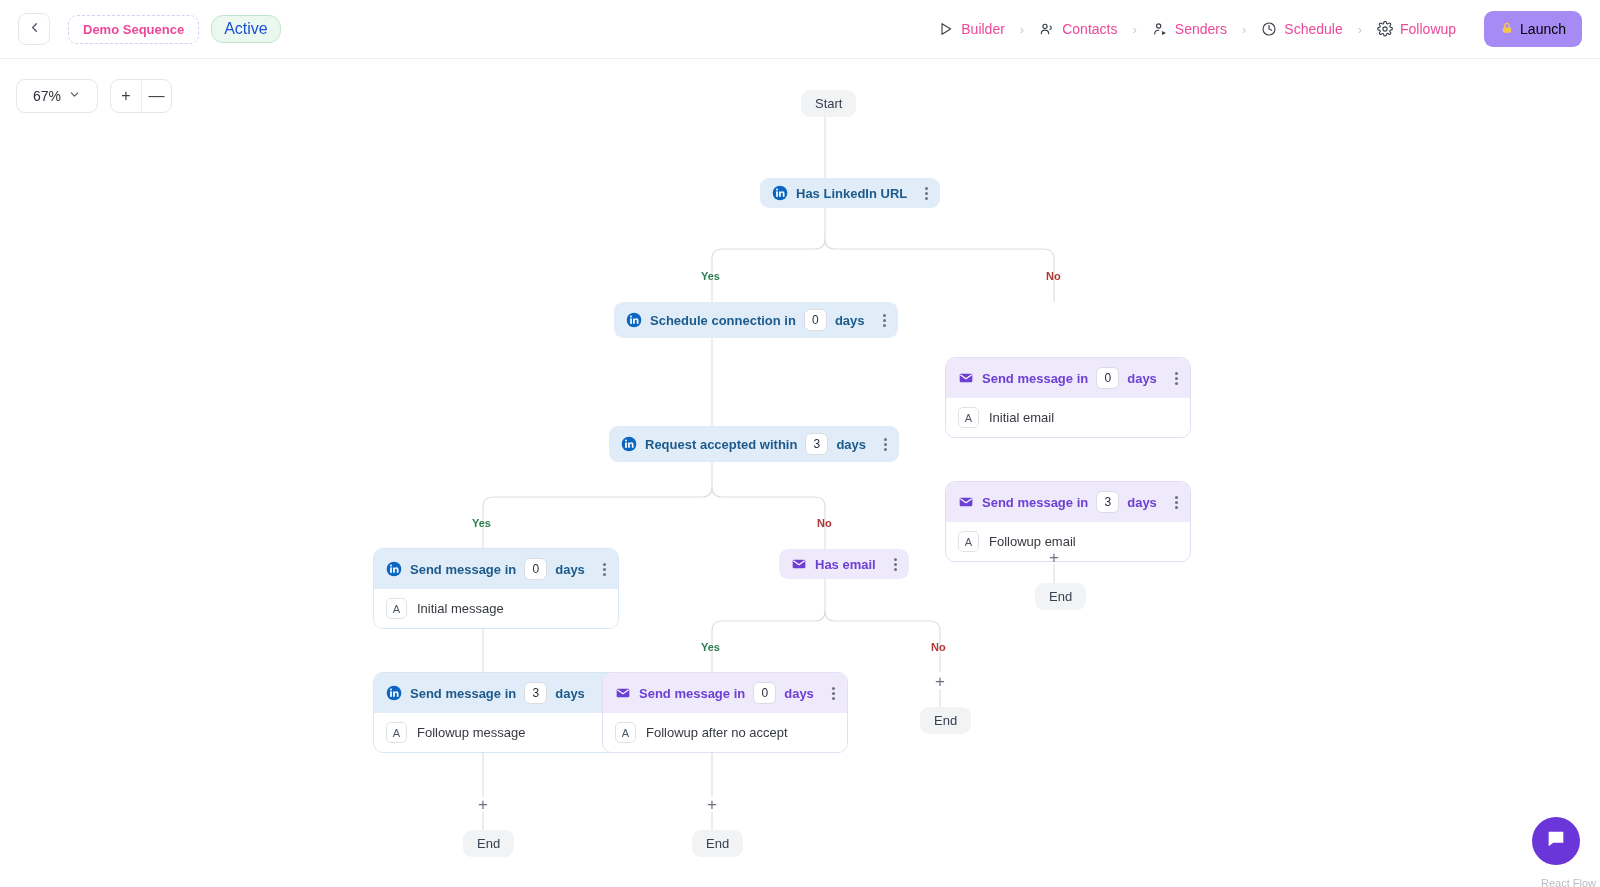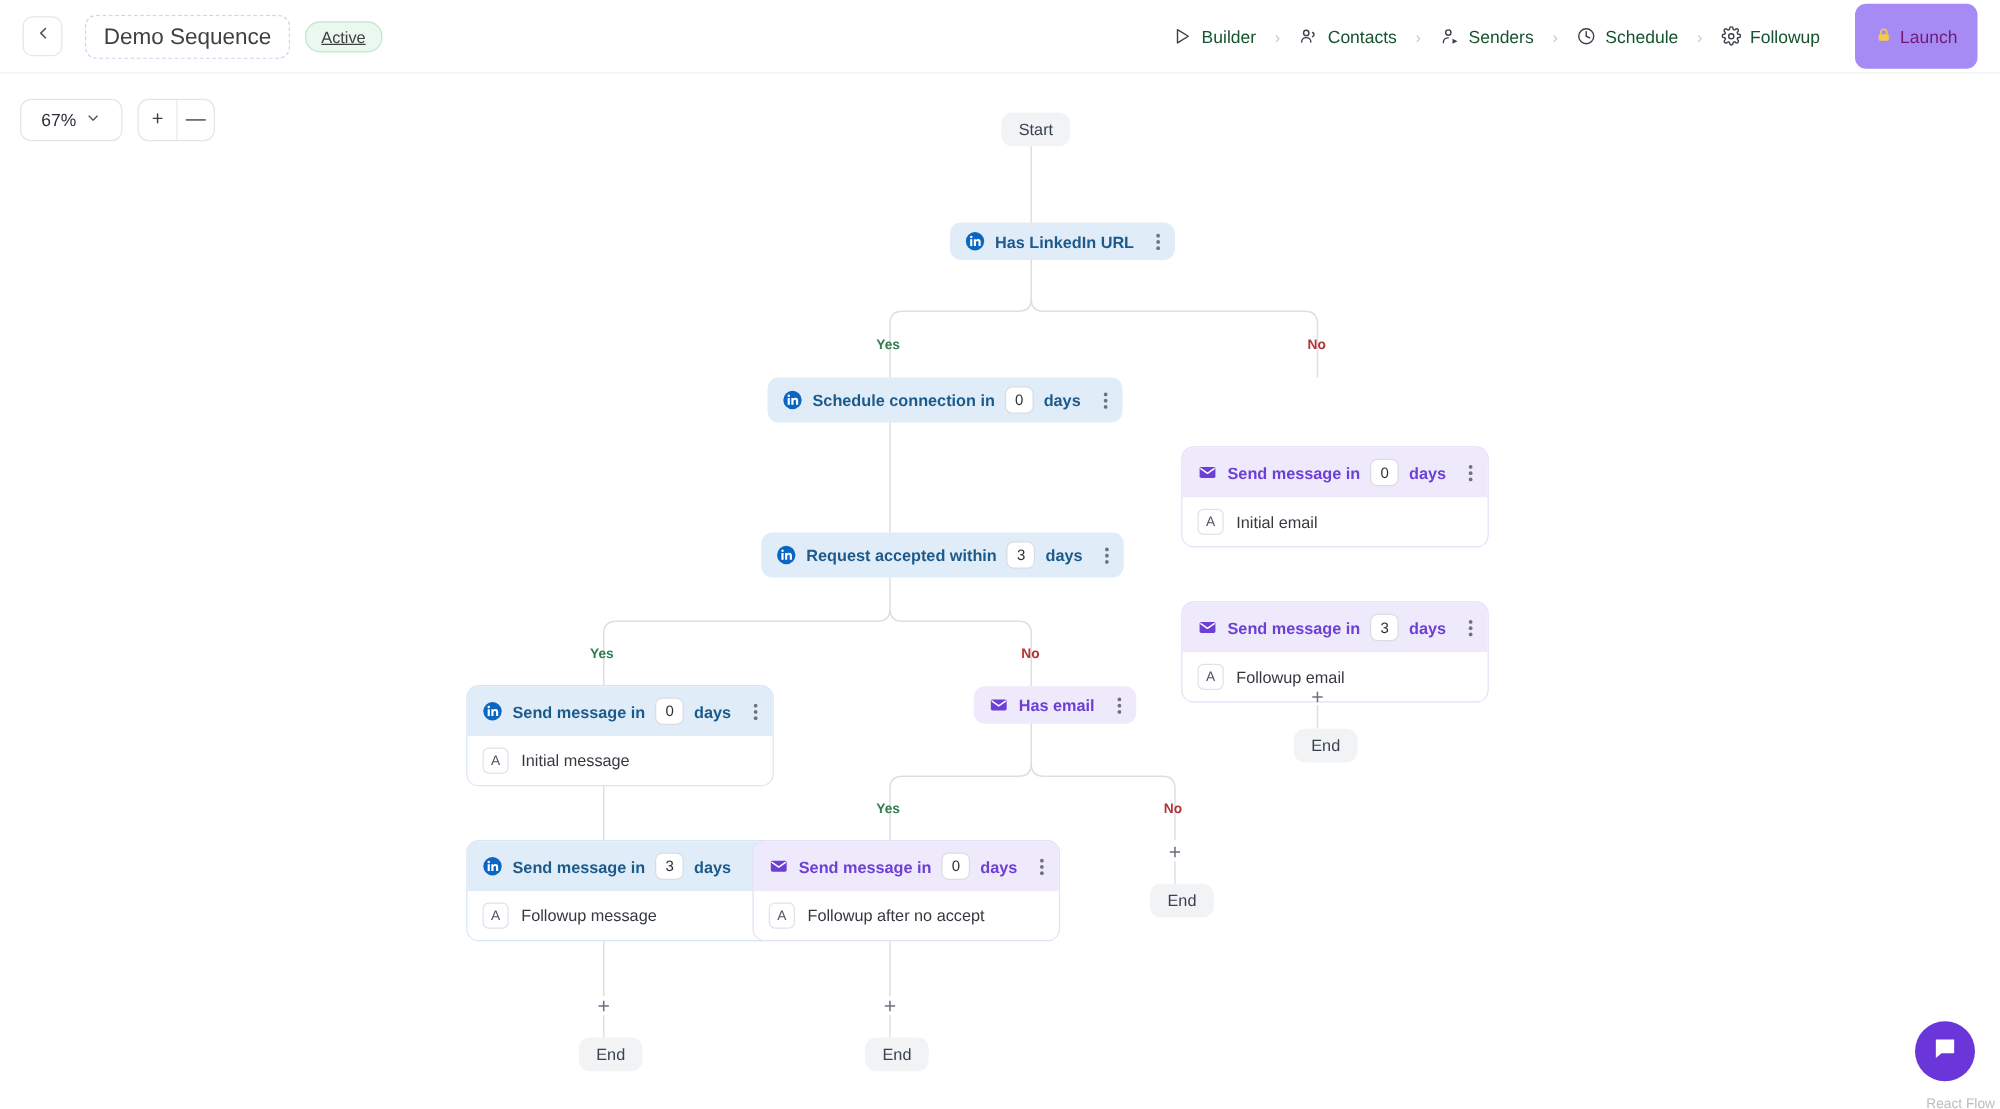"Demo Sequence" .seq-title { color: #404040 -> #ec4899; font-size: 18px -> 13px; font-weight: normal -> bold }
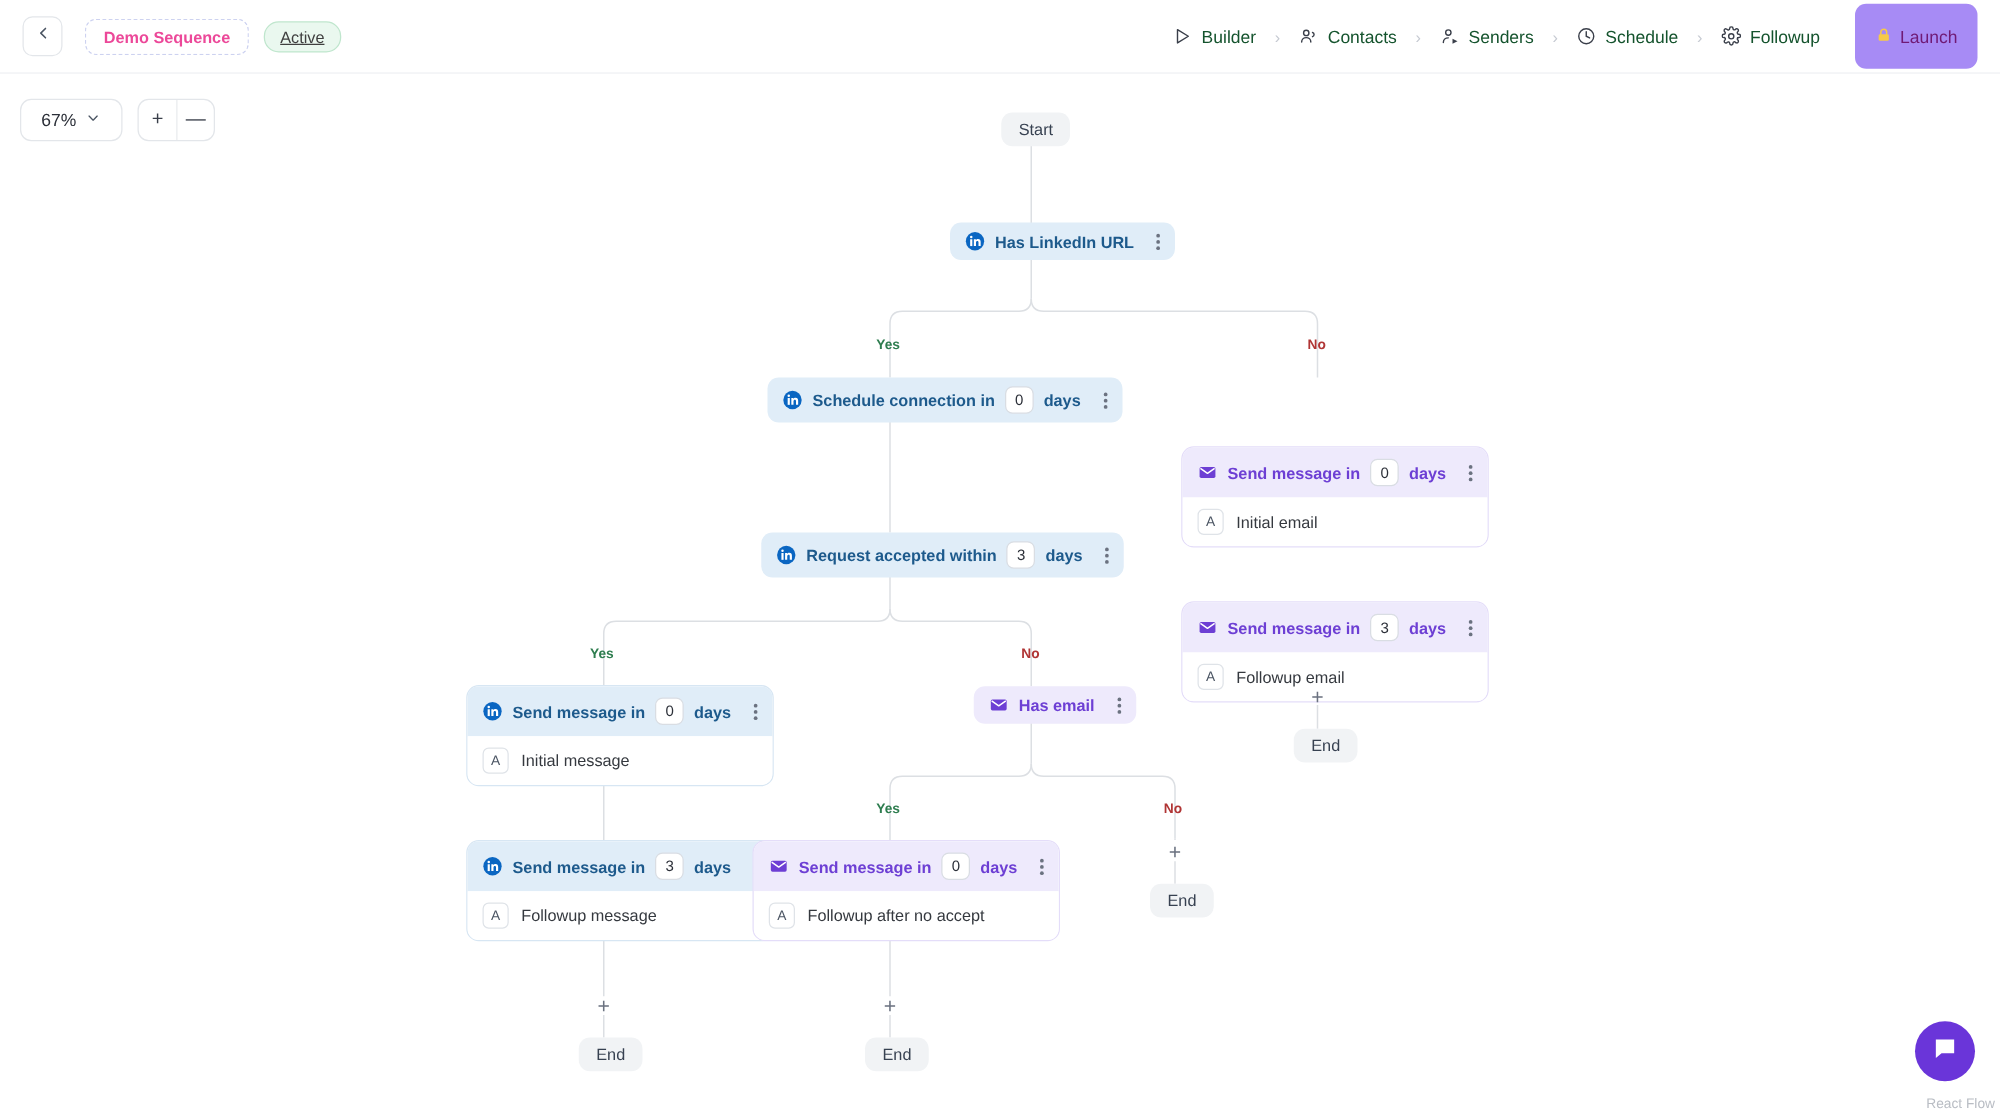"Active" .status-badge { color: #404040 -> #1d4ed8; font-size: 13px -> 16px; text-decoration: underline -> none }
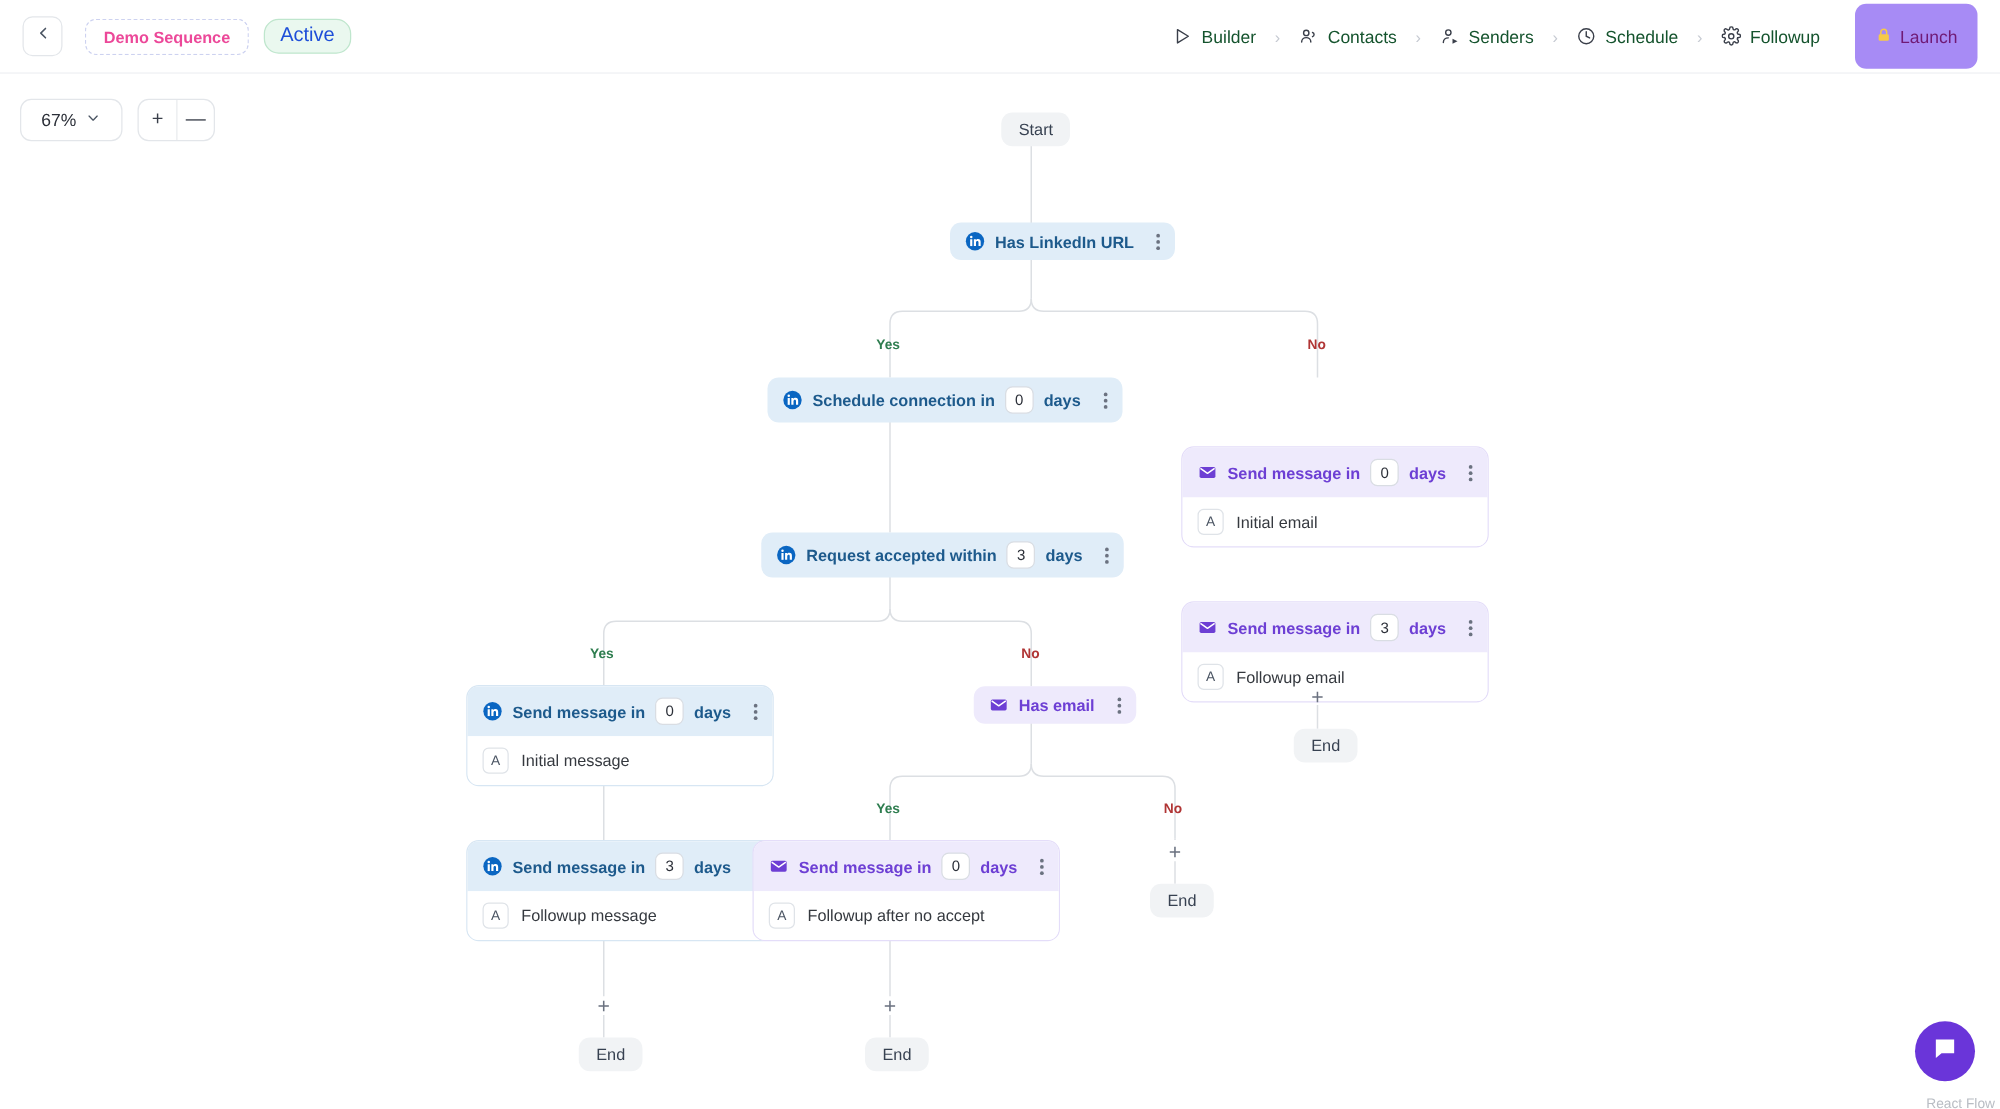"Builder" .nav-item { color: #14532d -> #ec4899 }
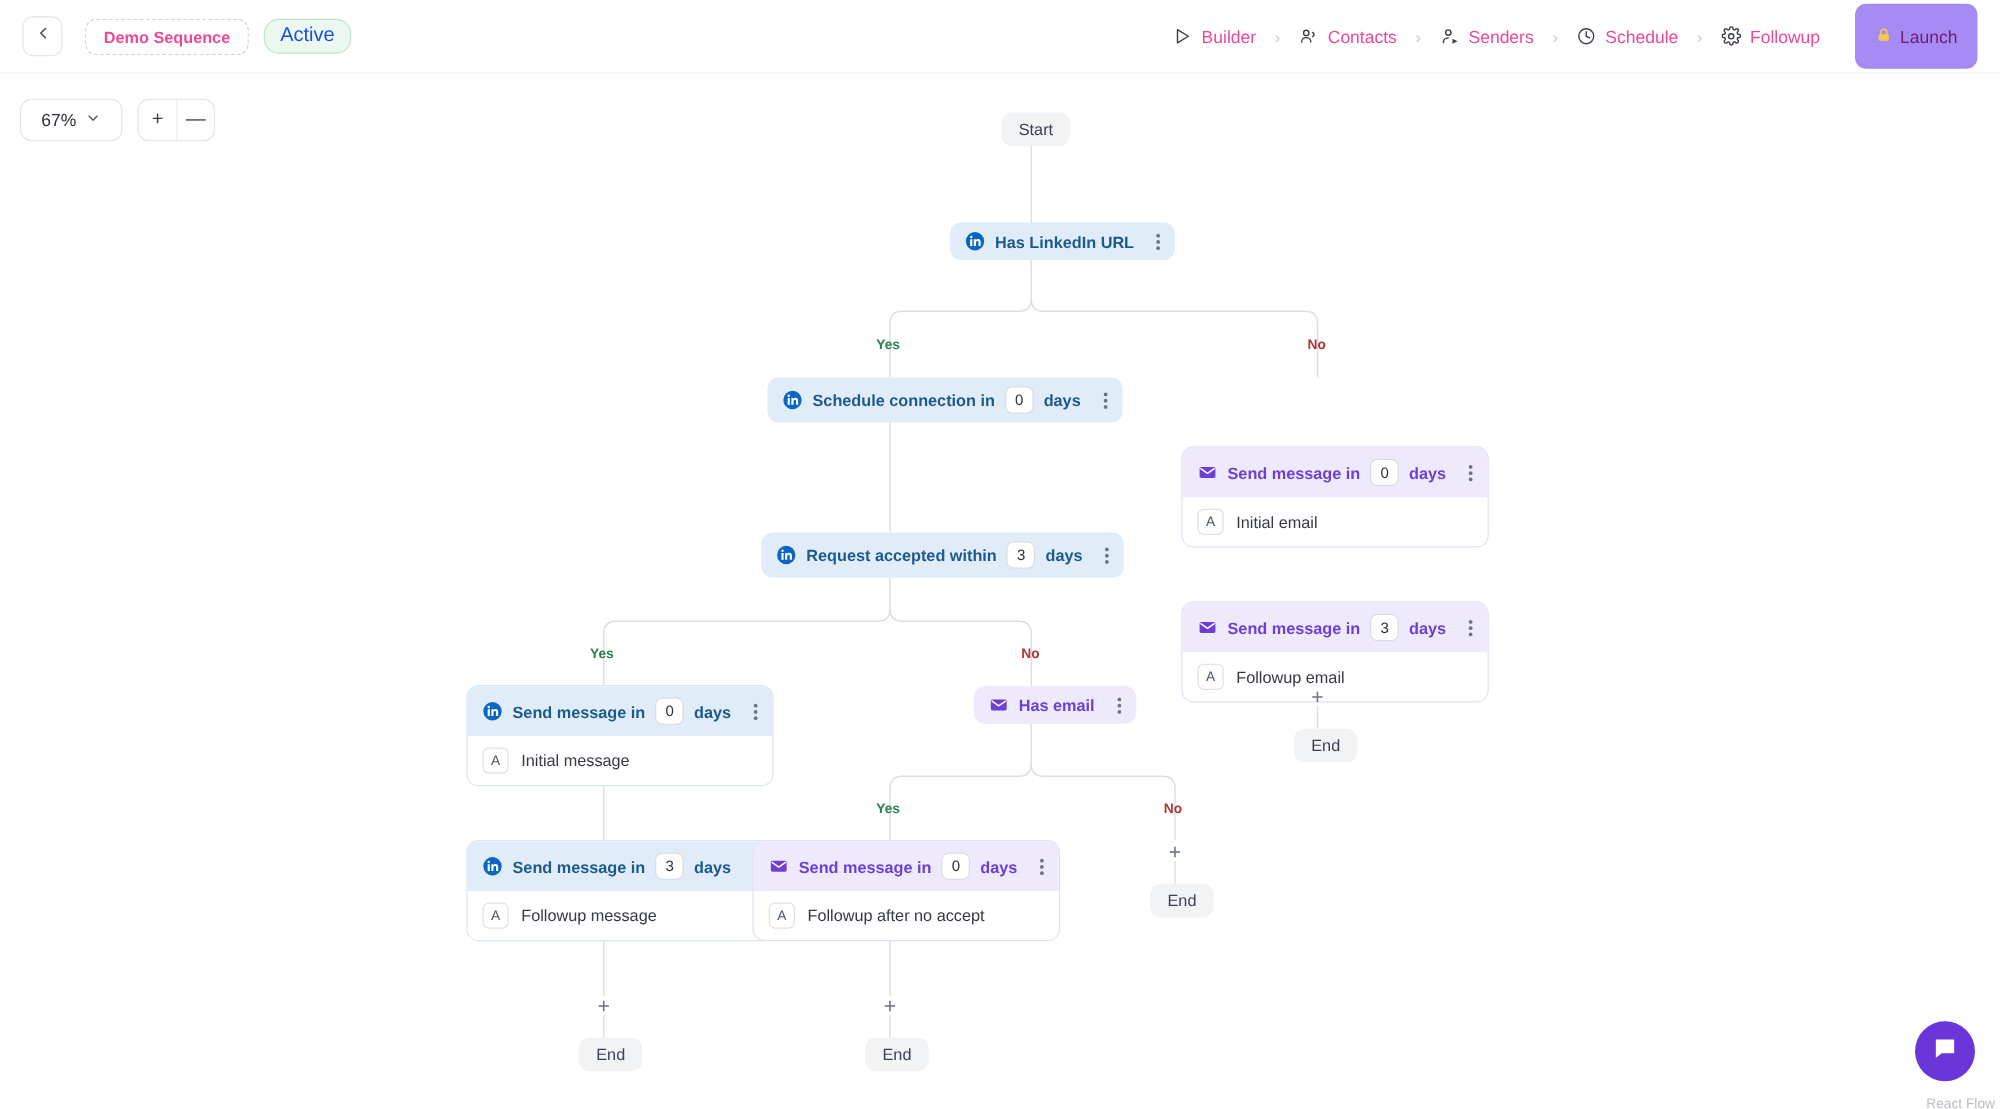"Launch" .launch-btn { color: #701a75 -> #000000; height: 52px -> 36px }
